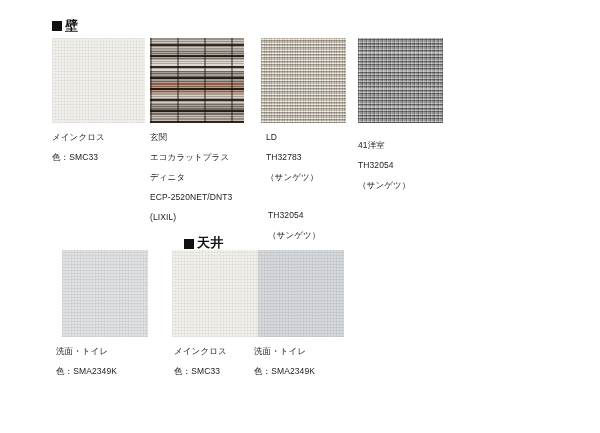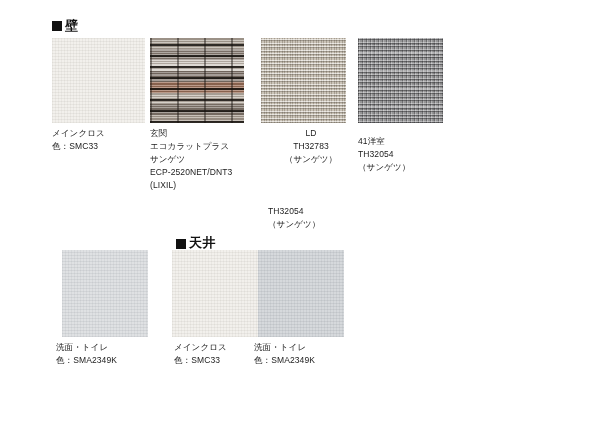"メインクロス" .caption { line-height: 13px -> 20px }
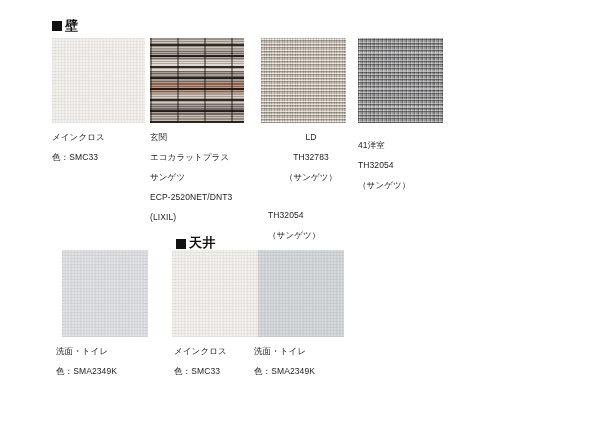"玄関" div.caption { text: サンゲツ -> ディニタ }
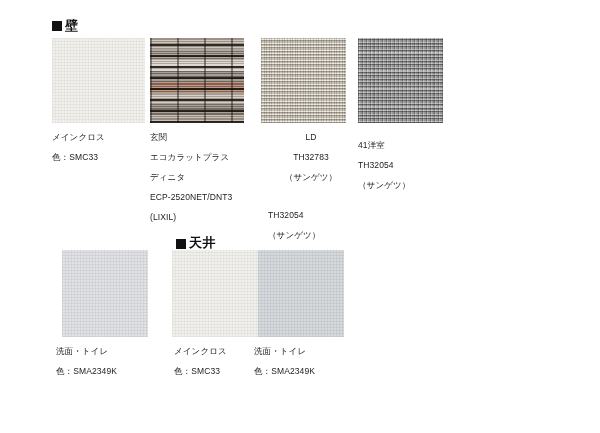"LD" div.caption { text-align: center -> none }
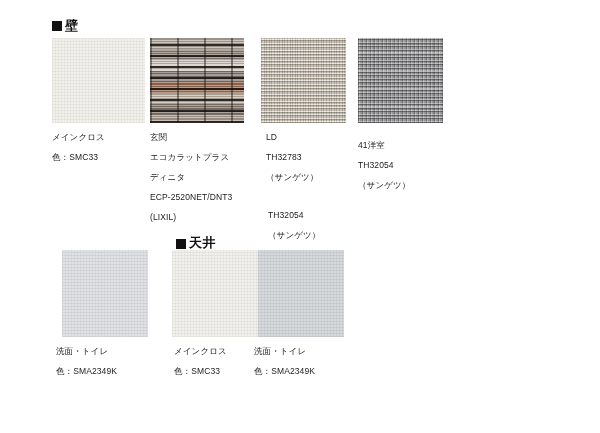"天井" div.section-heading { left: 176px -> 184px }
